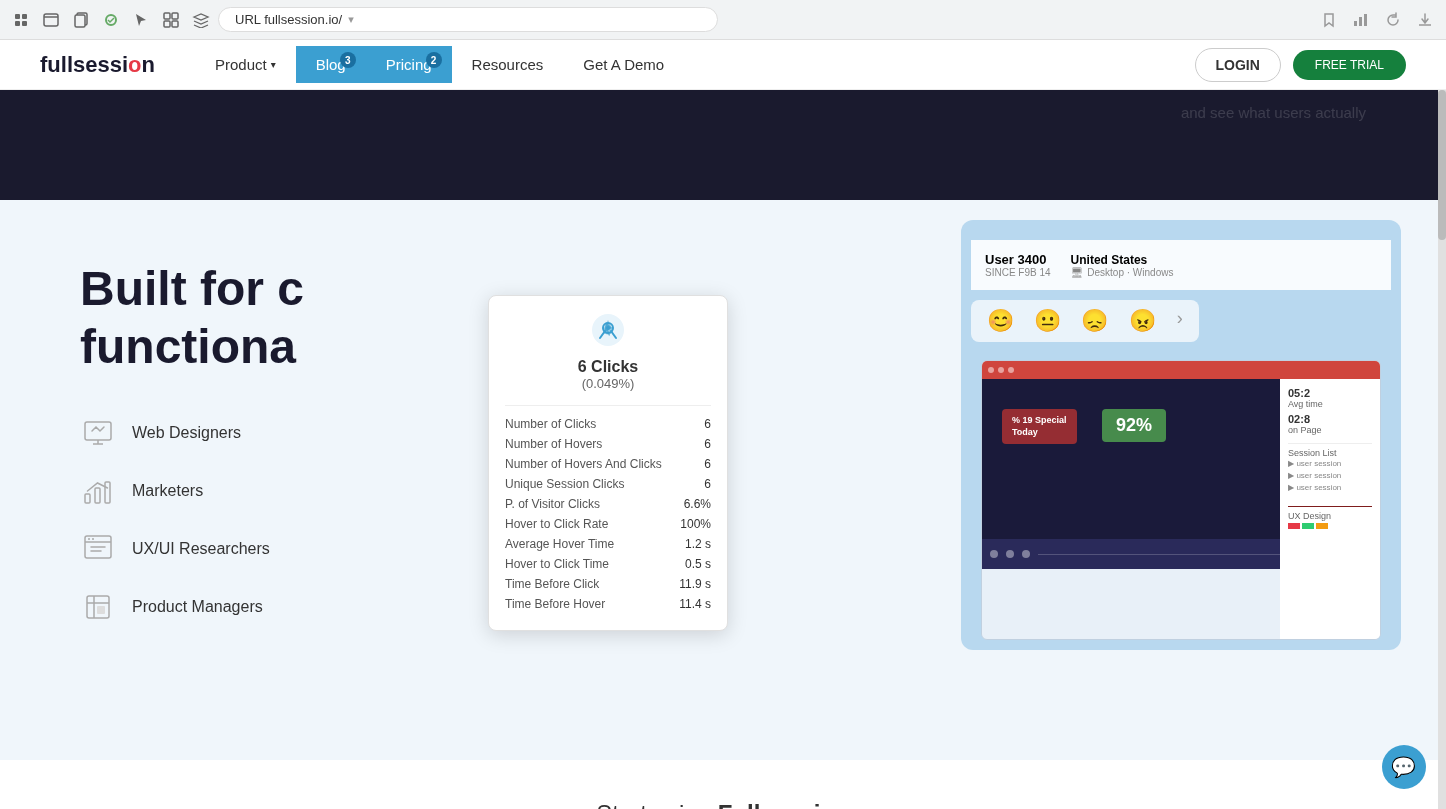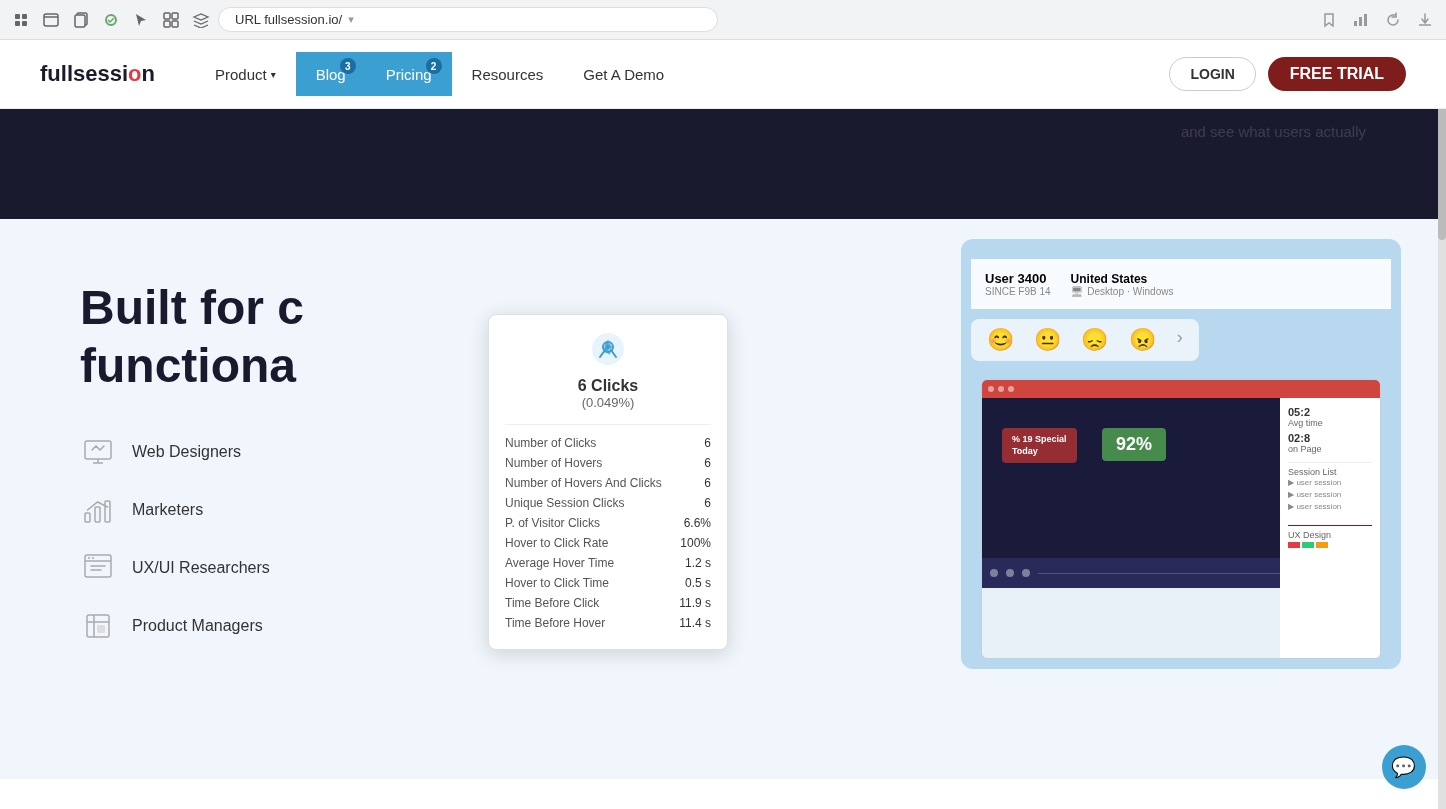"fullsessi" .site-header { height: 69px -> 50px; padding: 12px 40px -> 6px 40px }
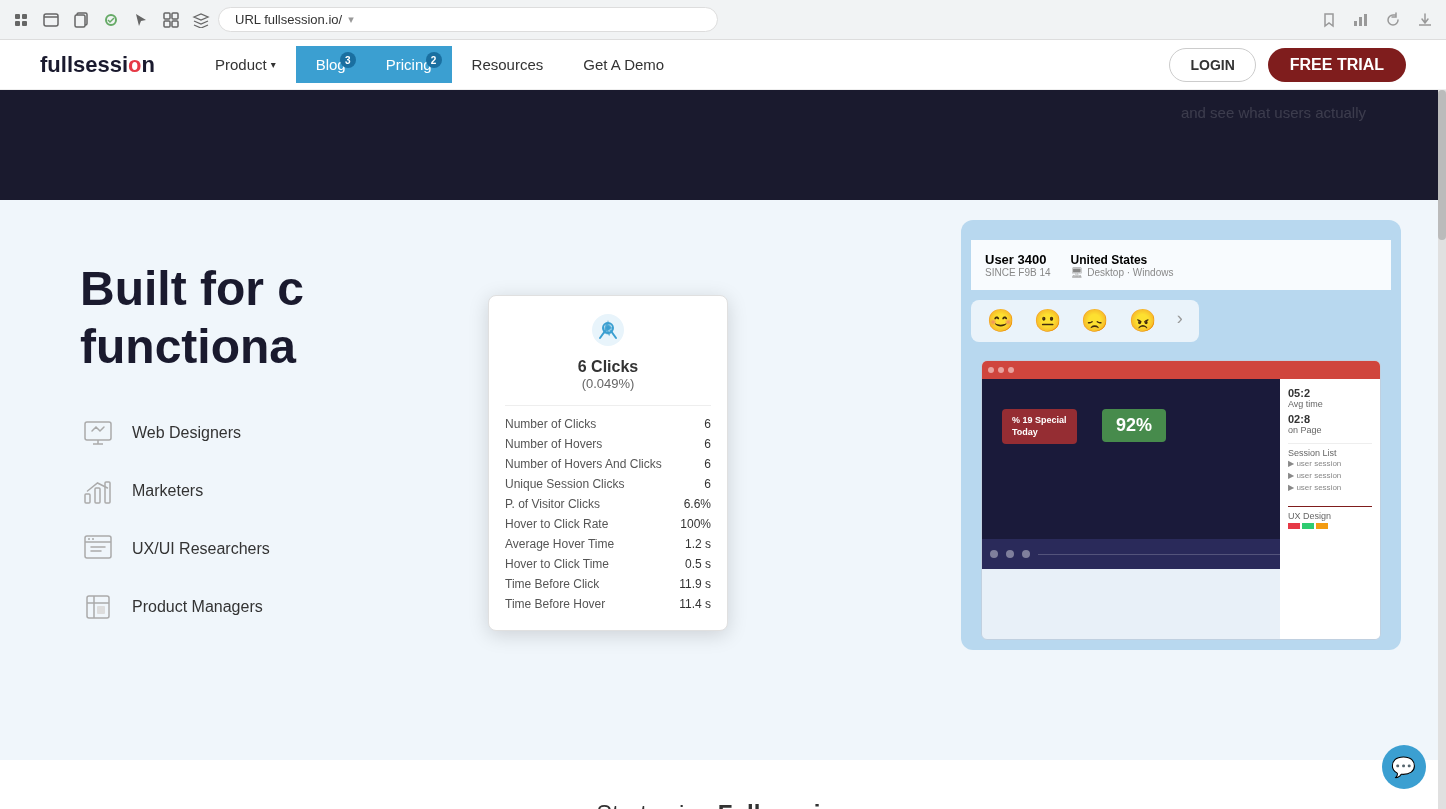"FREE TRIAL" .btn-free-trial { background: #7f1d1d -> #15803d; font-size: 16px -> 12px; font-weight: 700 -> 400 }
